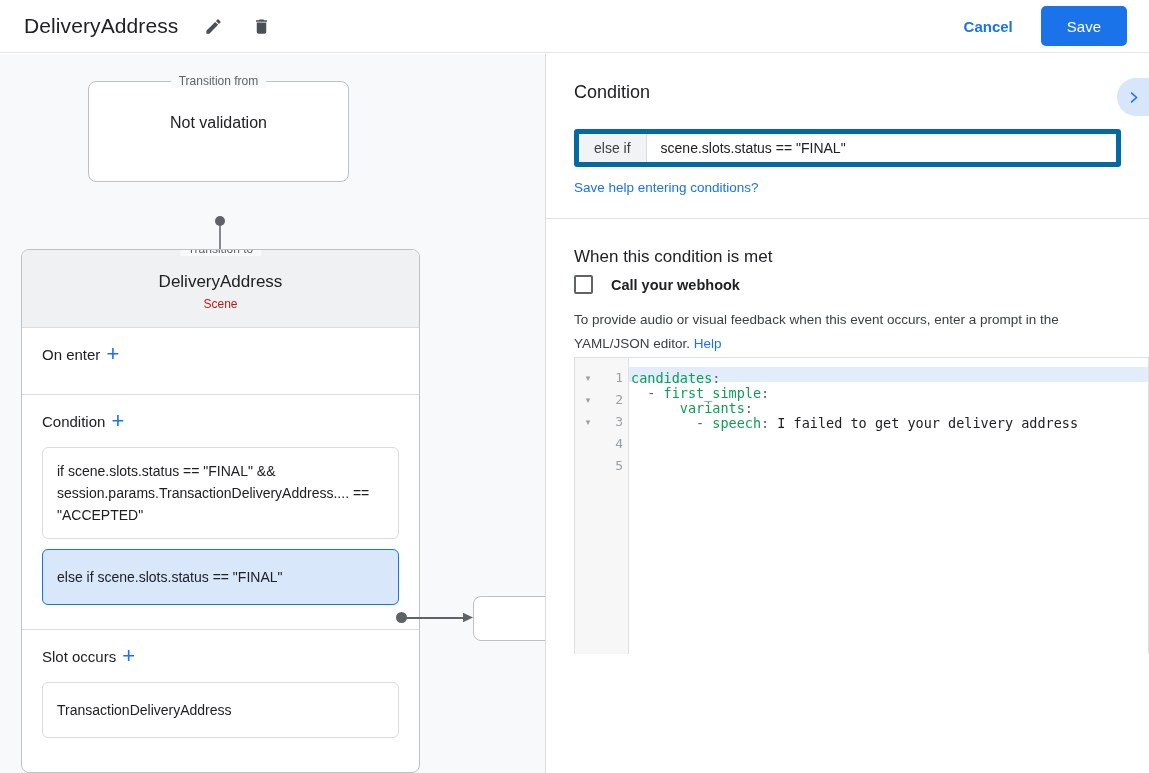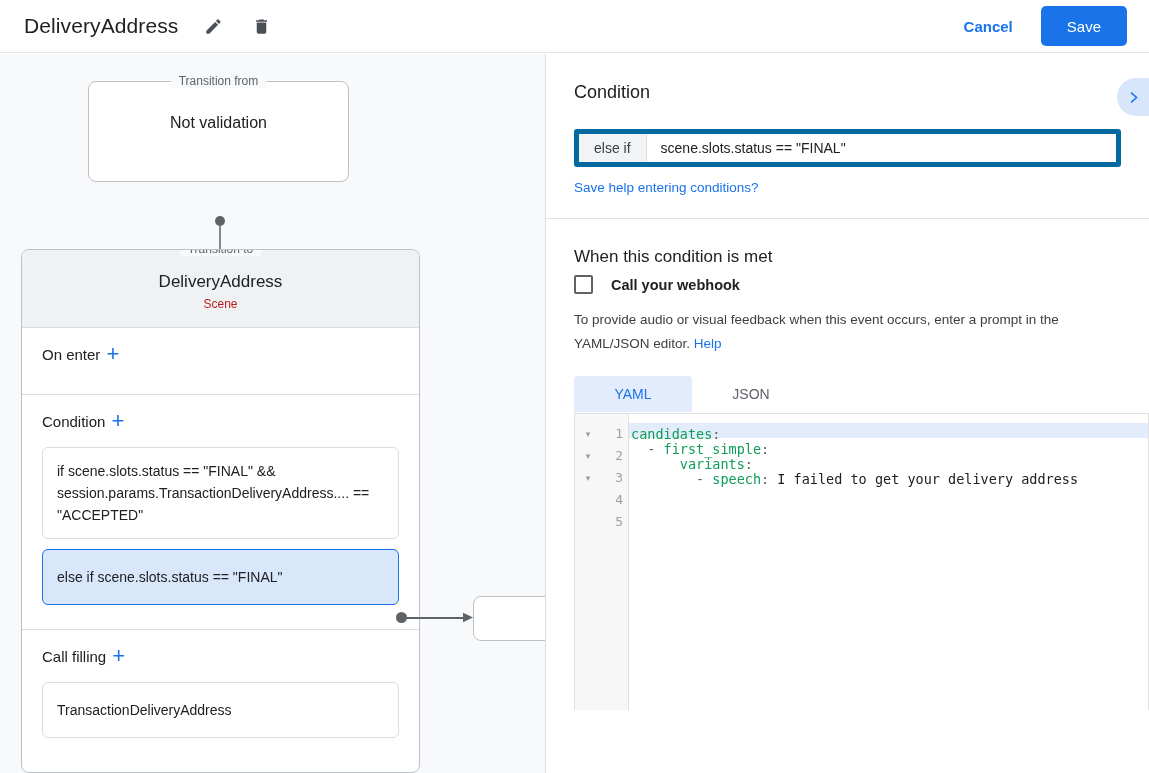"YAML" div.tabs { html: <div> <div>YAML</div> <div>JSON</div> </div> -> none }
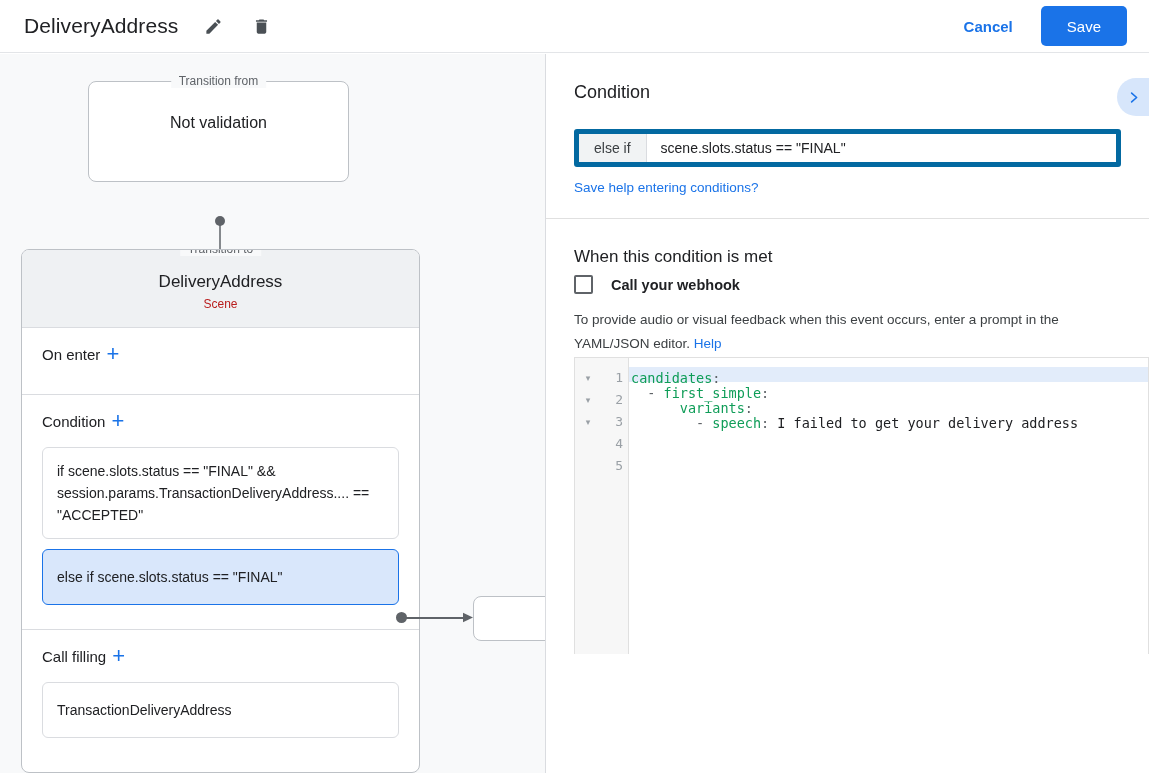"Call filling" span.section-title { text: Call filling -> Slot occurs }
